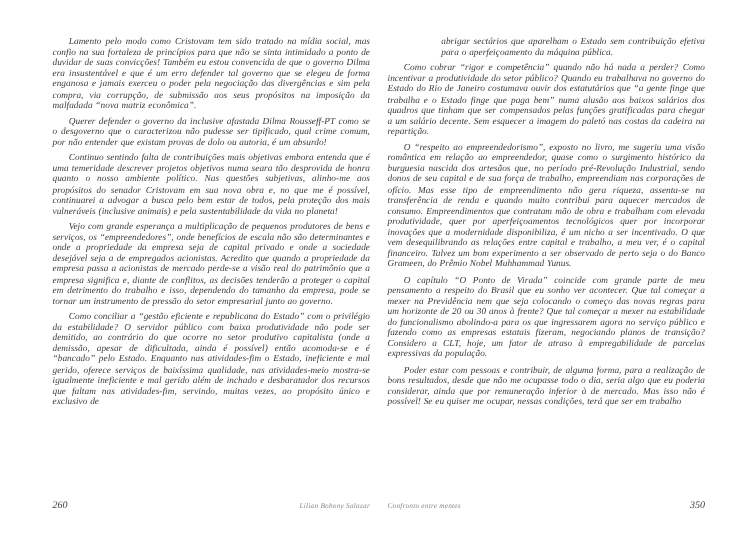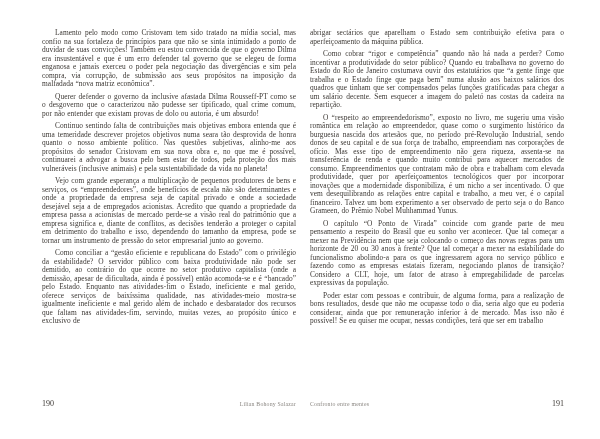"Lamento pelo modo como Cristovam" .spread { font-style: none -> italic }
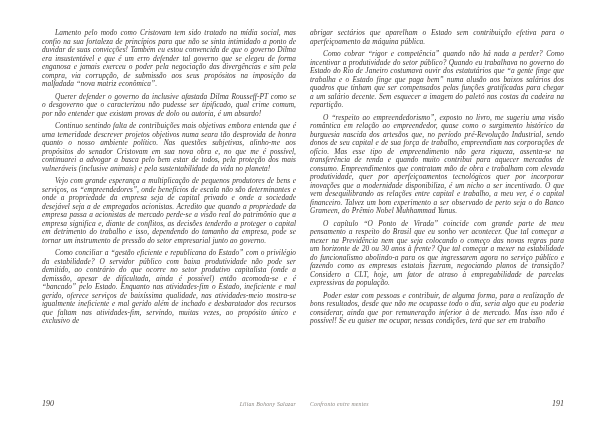"abrigar sectários que aparelham o" .page p.continuation { margin-left: none -> 43px }
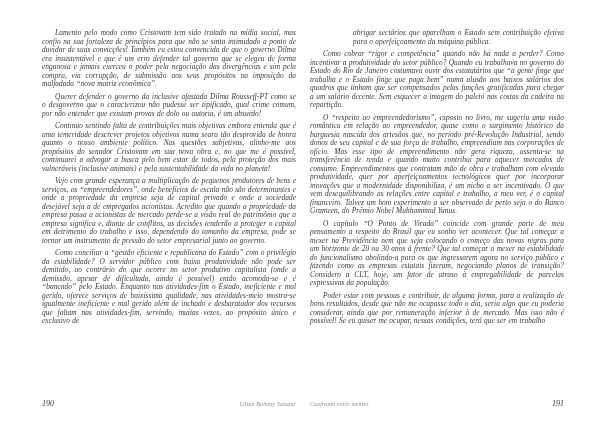"190" span.page-number { text: 190 -> 260 }
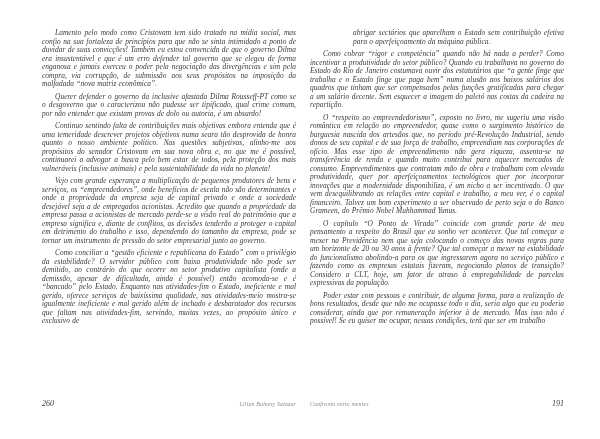"191" span.page-number { text: 191 -> 350 }
